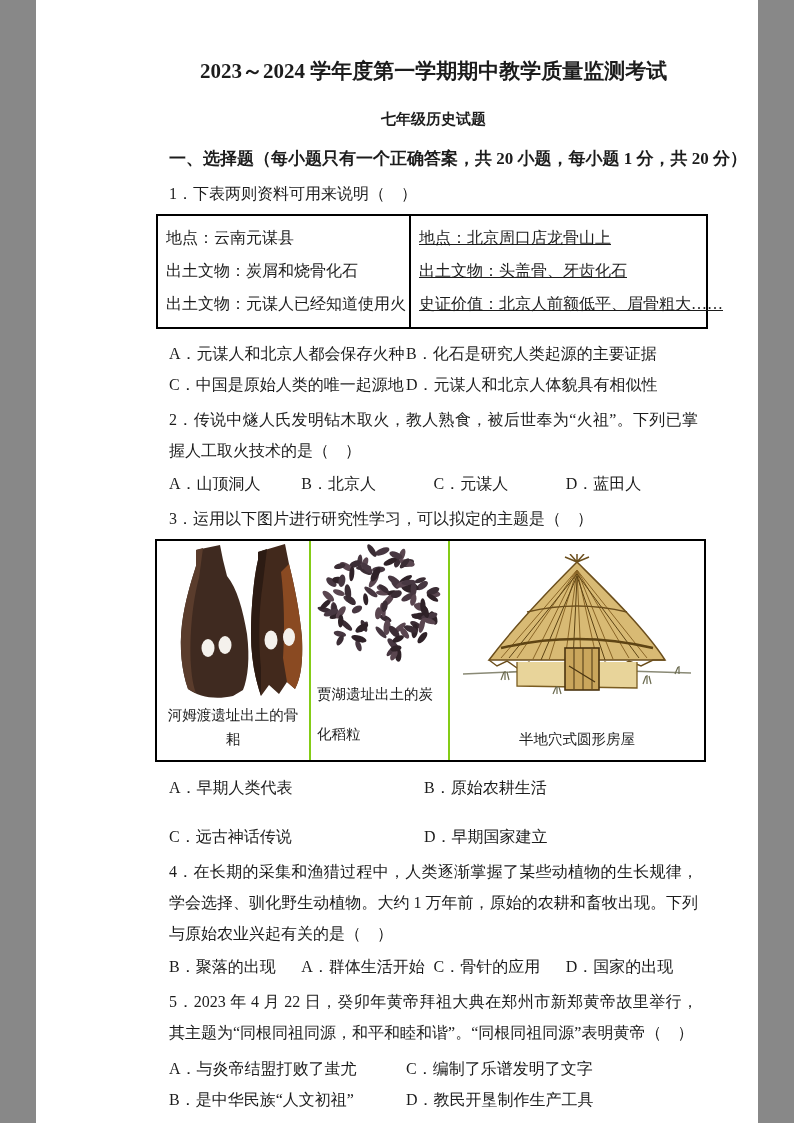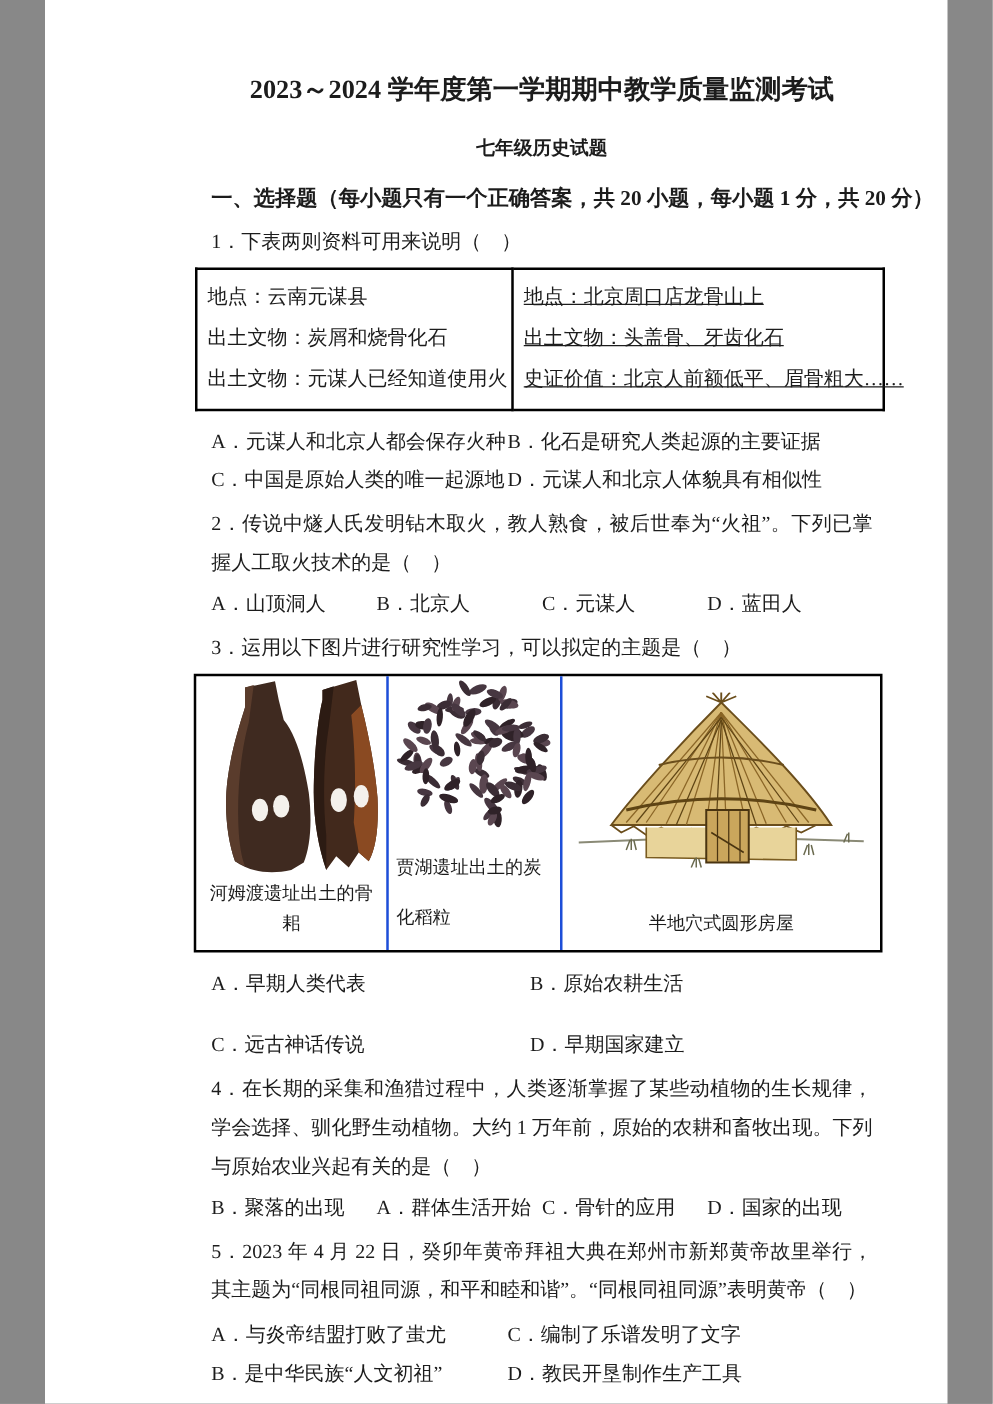"贾湖遗址出土的炭化稻粒" .figure-cell { border-right: 2px solid #1d4ed8 -> 2px solid #84cc16 }
